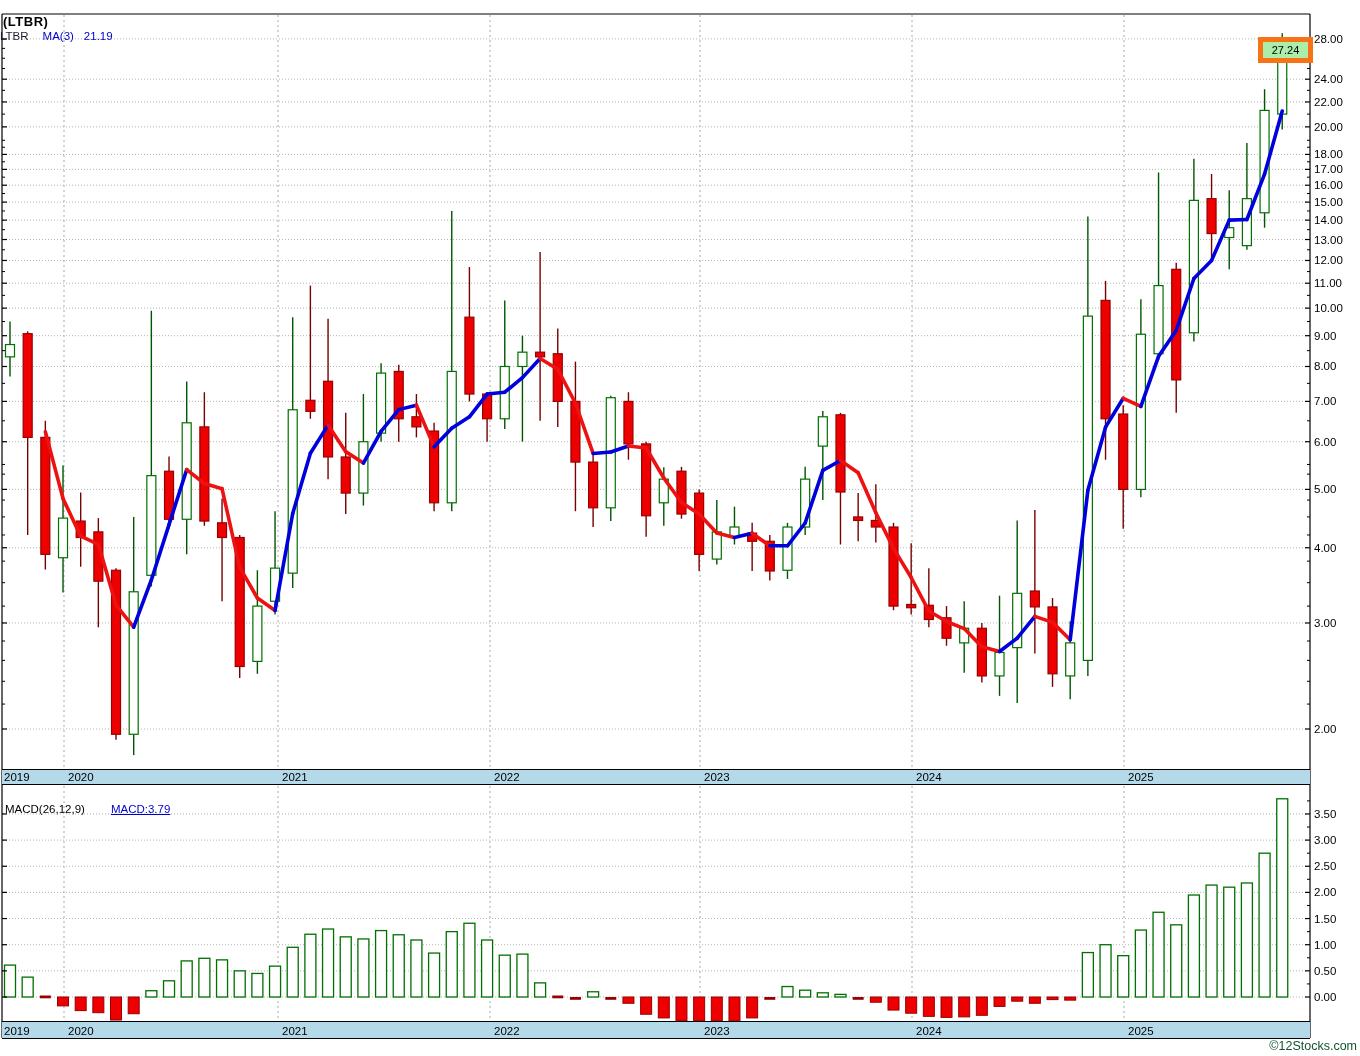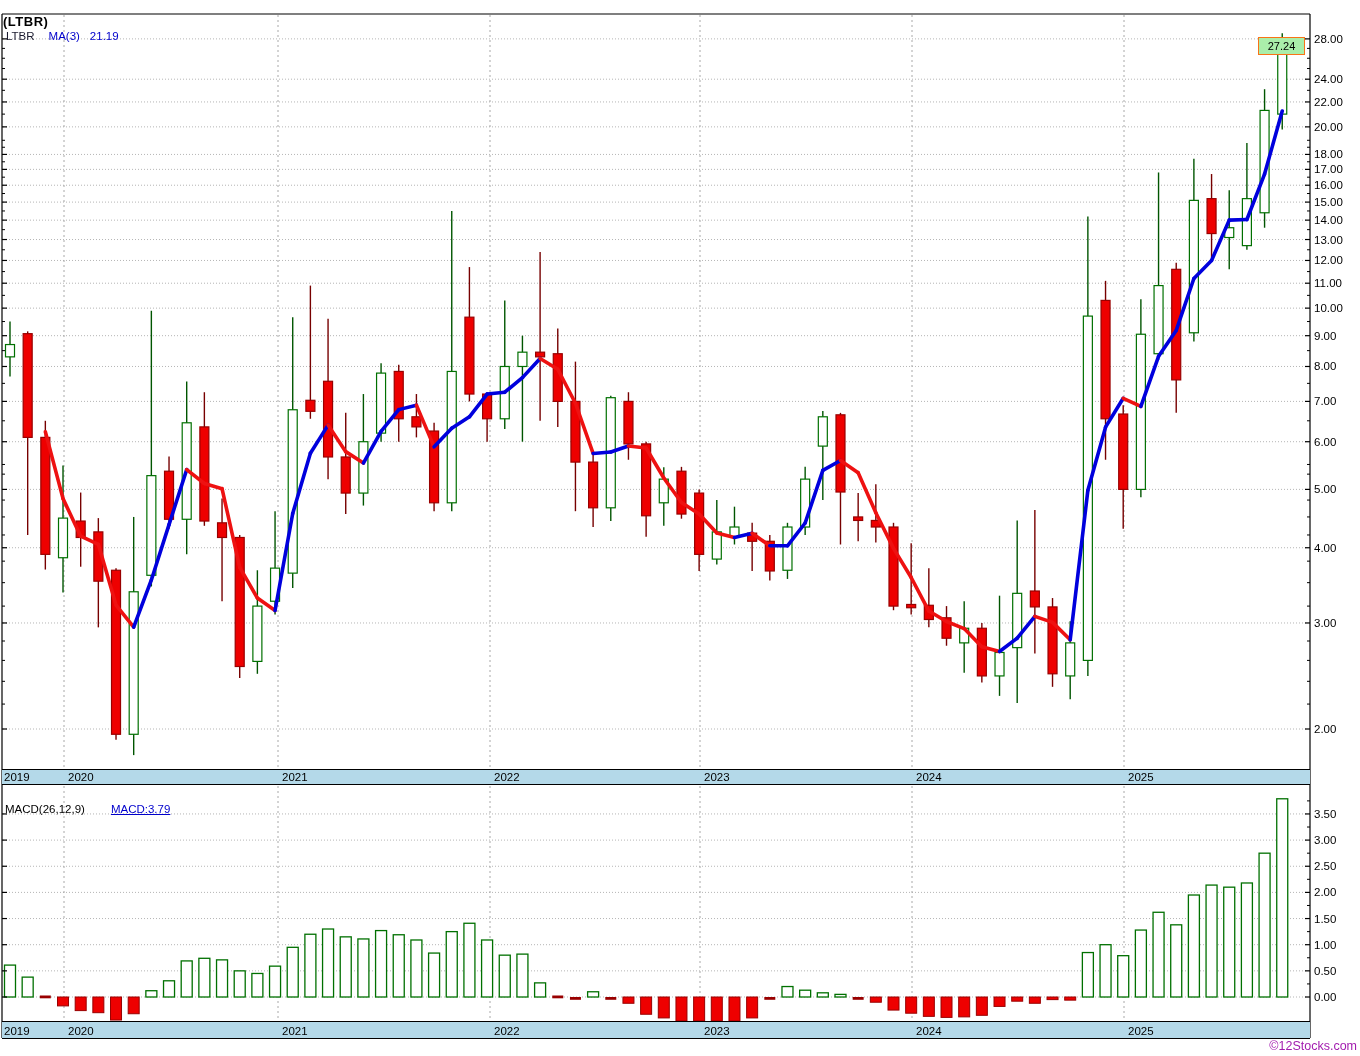"LTBR MA(3) 21.19" #legend { left: 6px -> 0 }
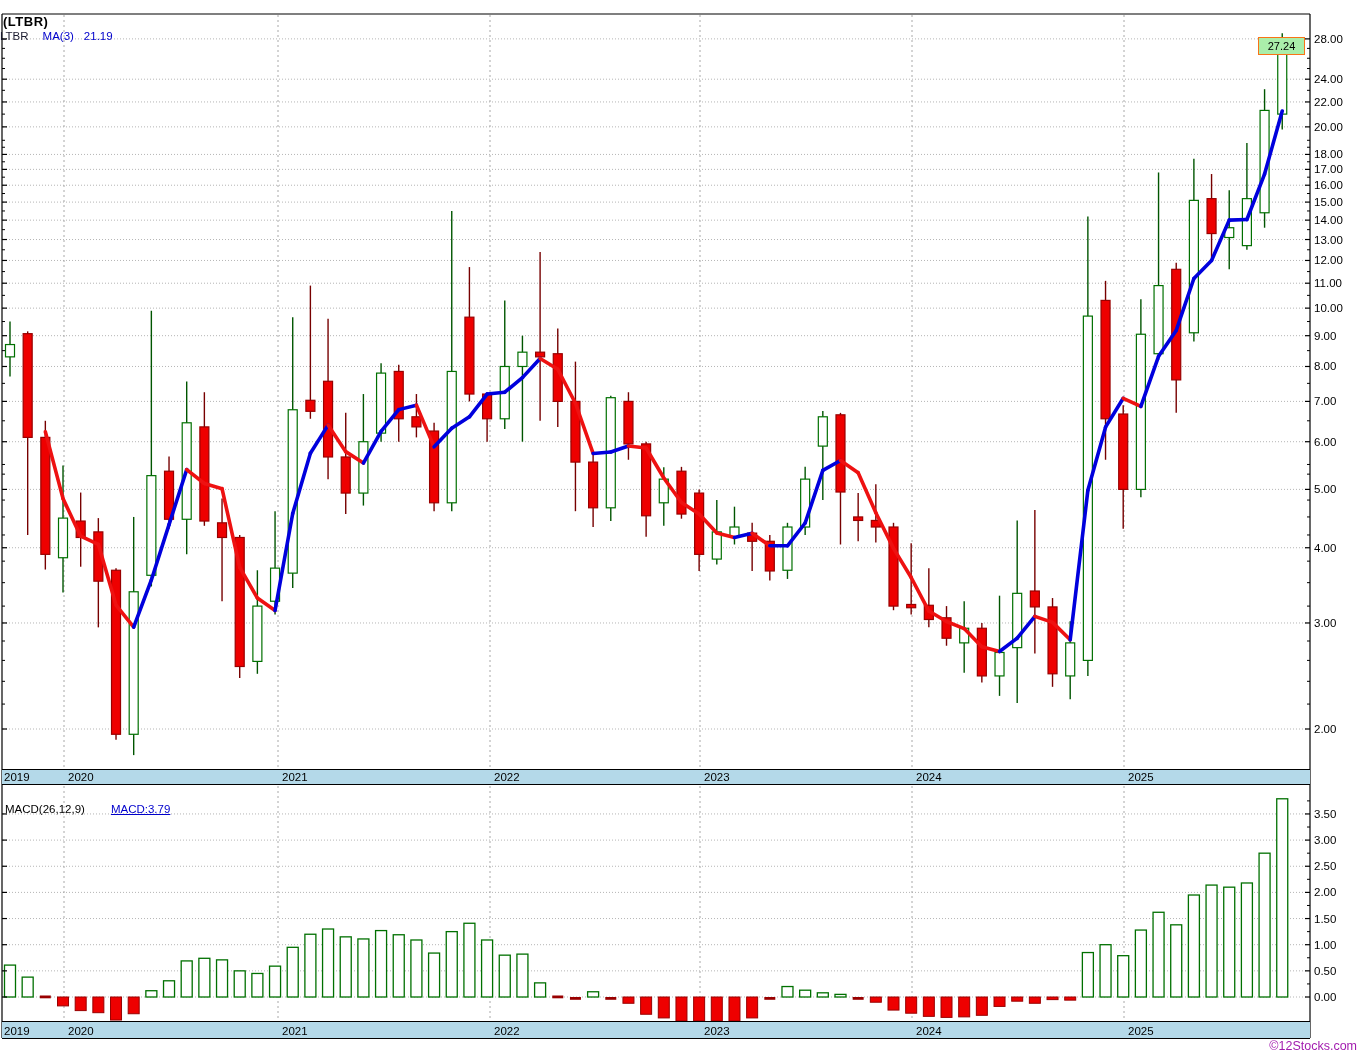"27.24" #price-badge { border: 1px solid #f97316 -> 5px solid #f97316 }
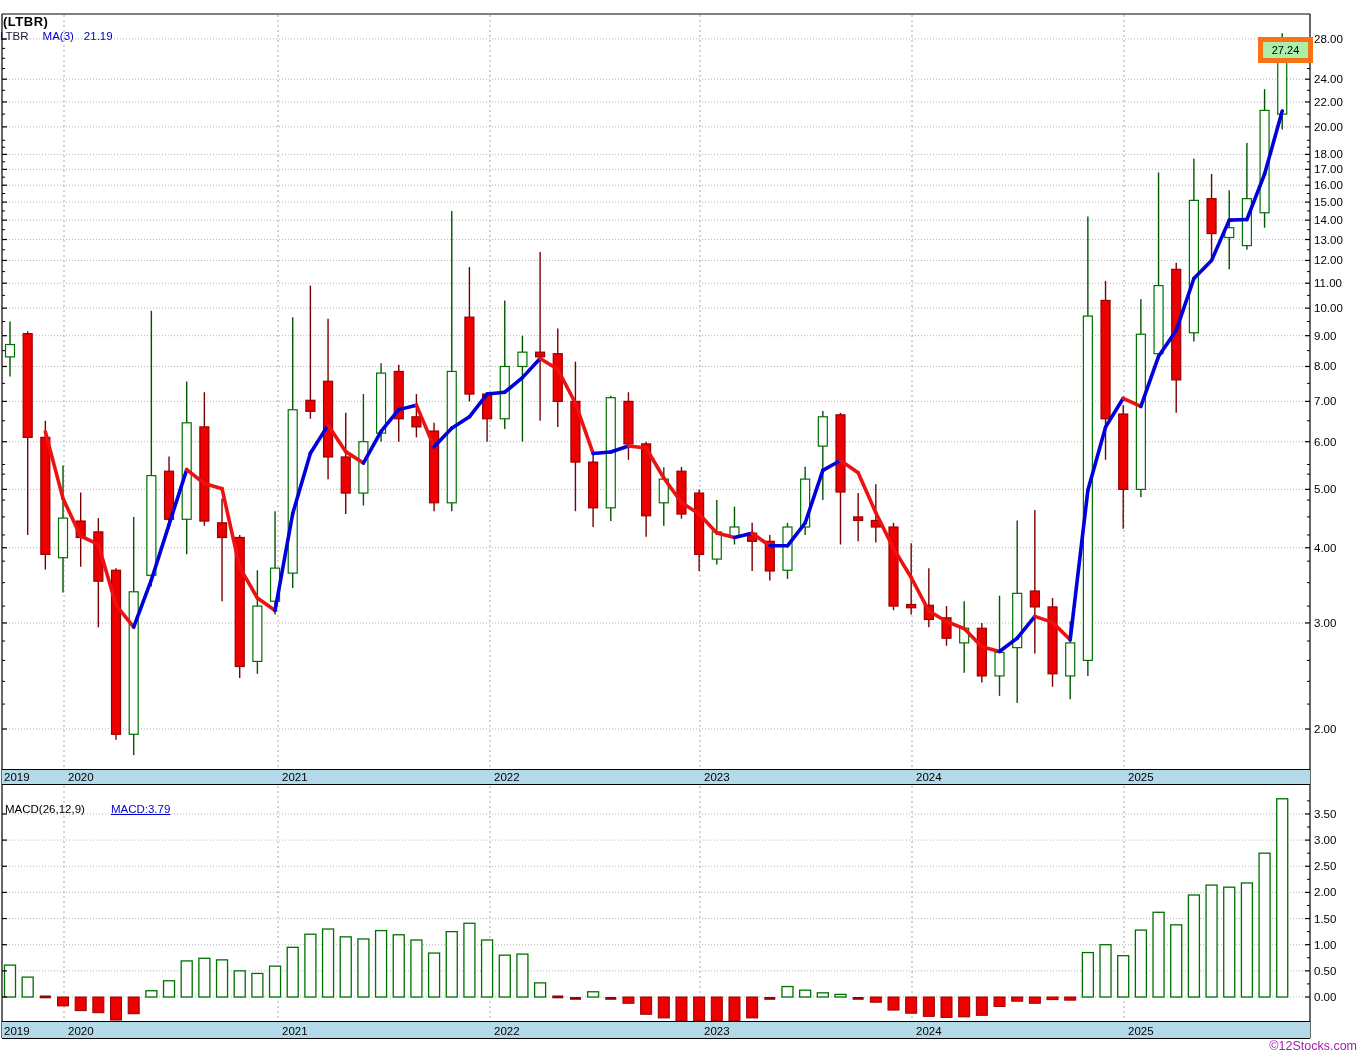"©12Stocks.com" #footer { color: #a21caf -> #14532d }
